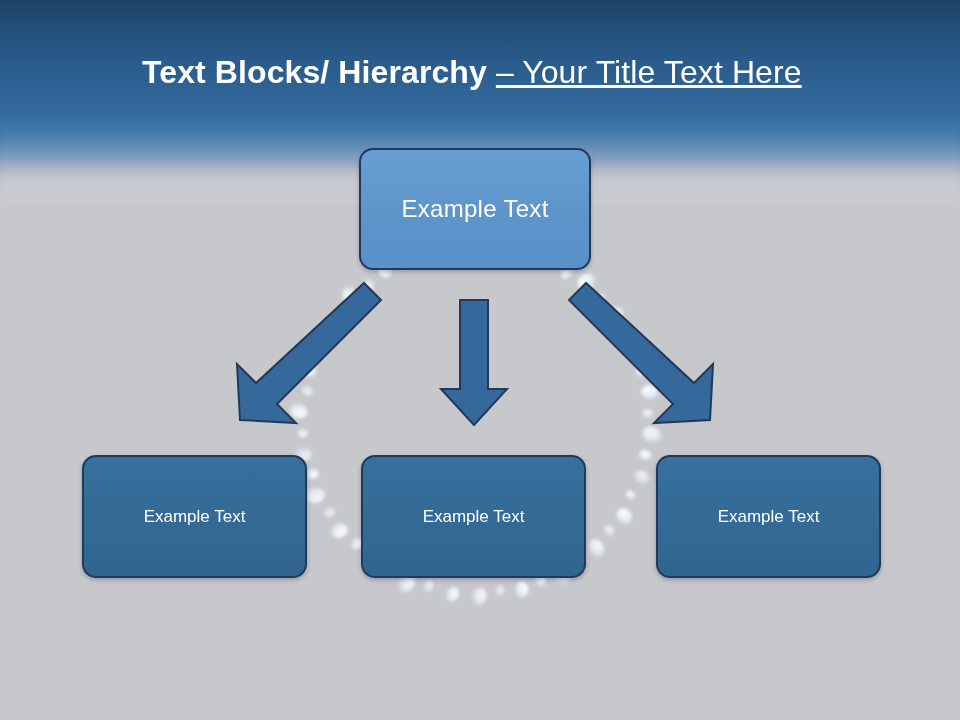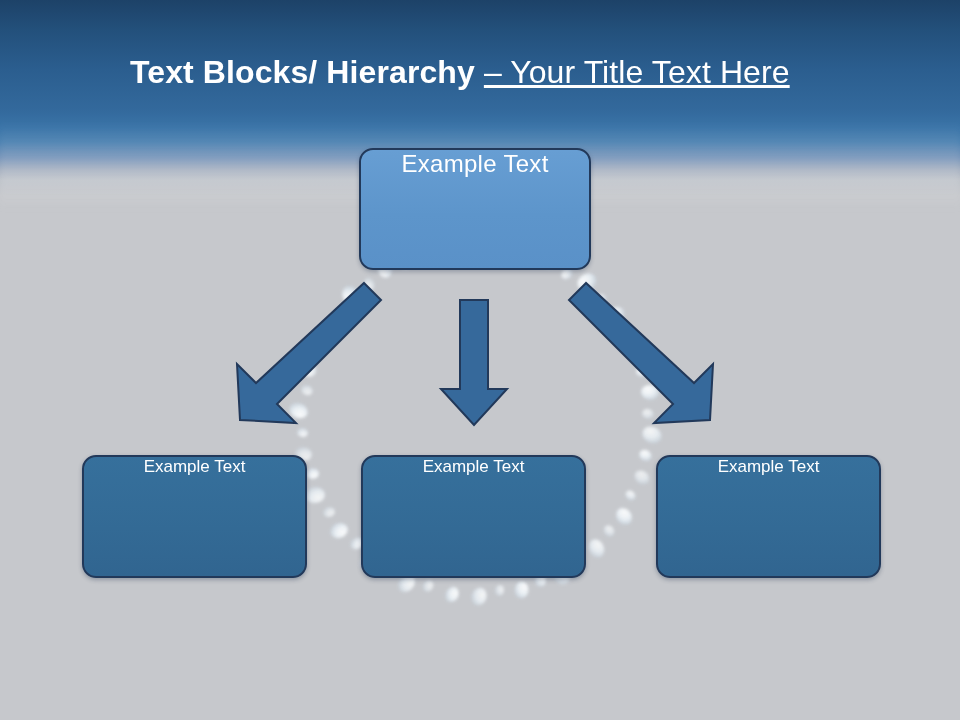"Text Blocks/ Hierarchy" .title-strong { margin-left: none -> 12px }
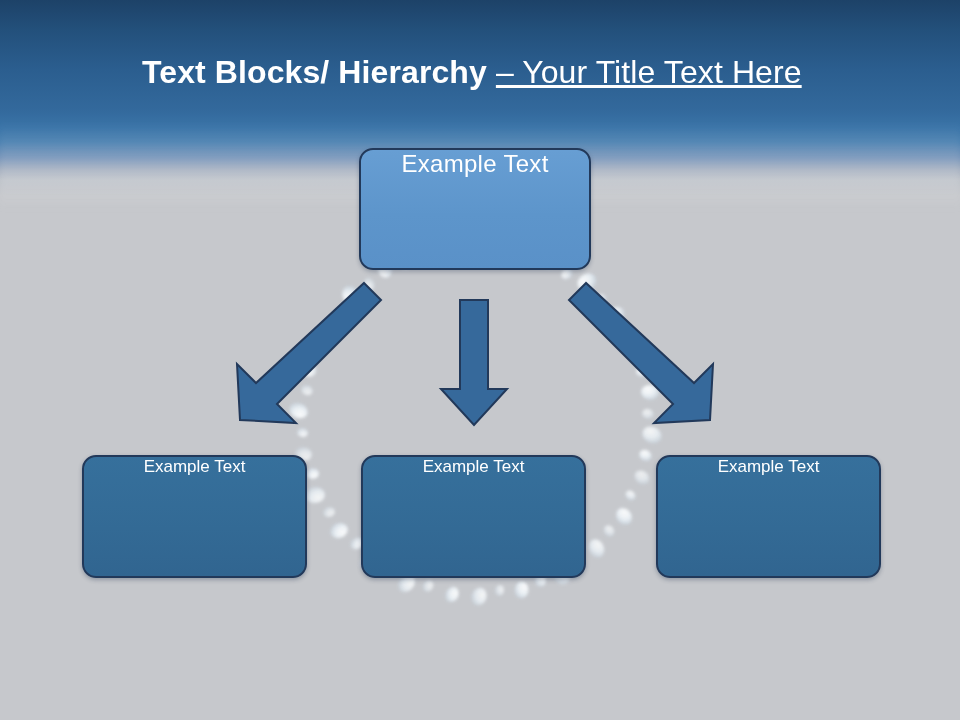"Example Text" .node { align-items: flex-start -> center }
